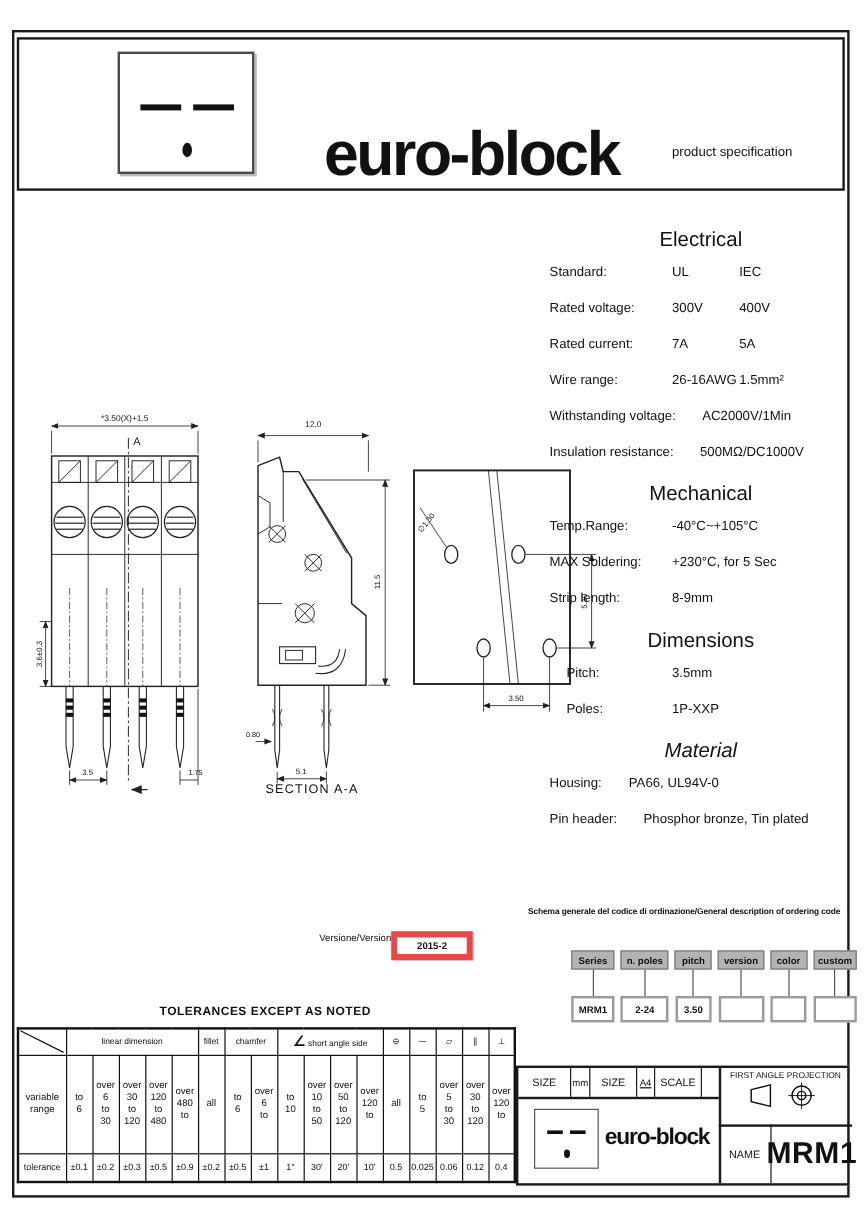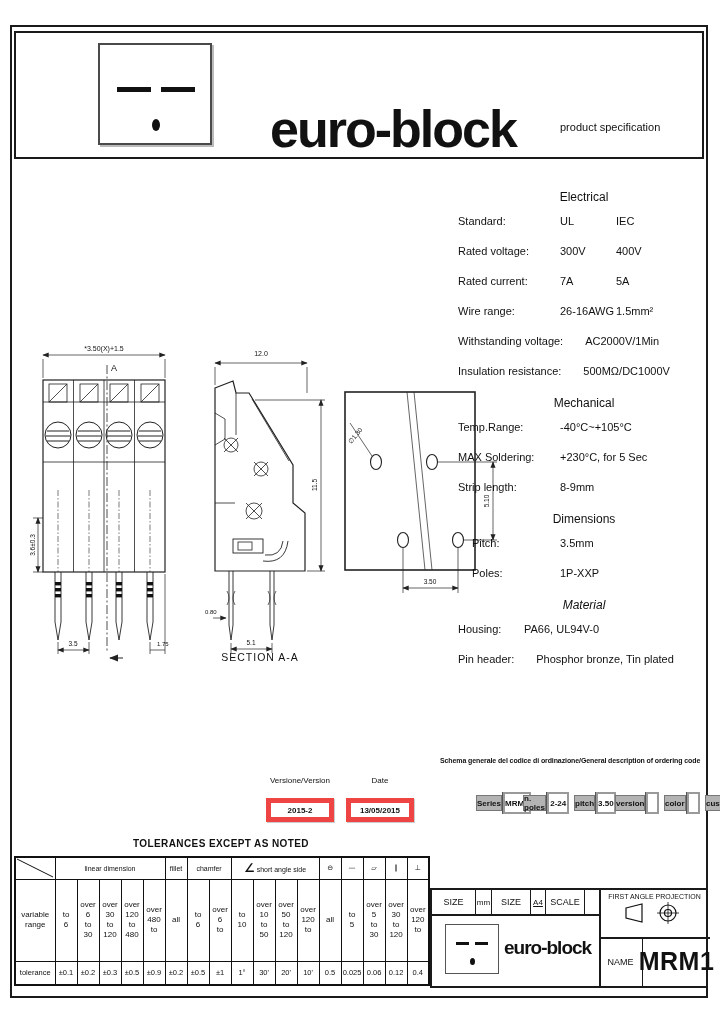"Electrical" .spec-heading { font-size: 12px -> 17px }
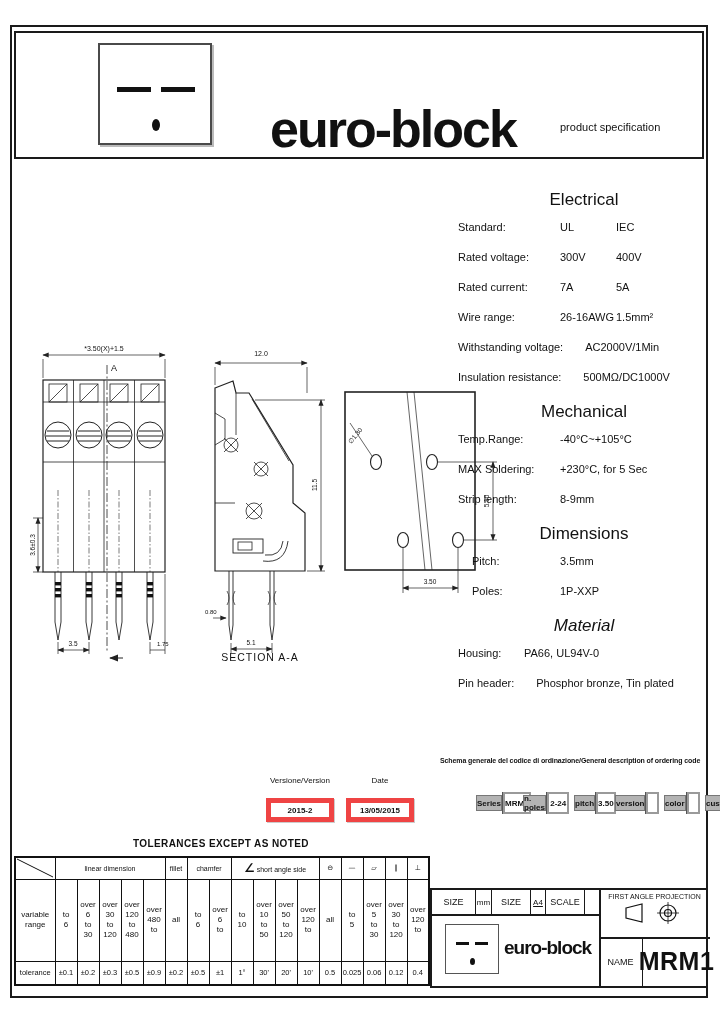"Versione/Version" .vfield { flex-direction: column -> row }
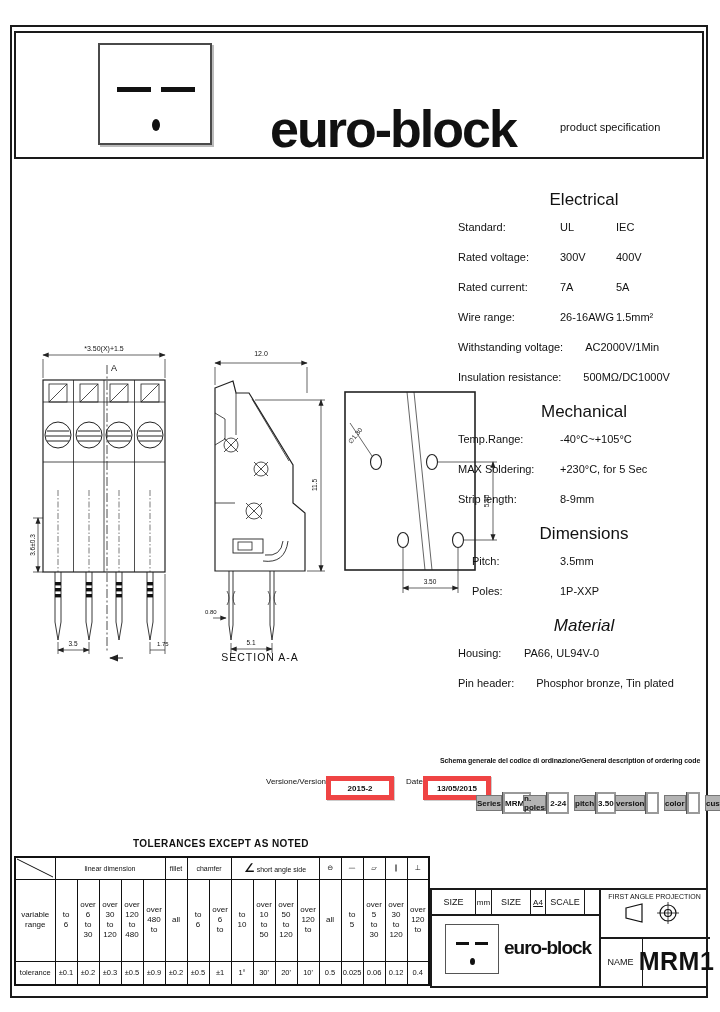"Date" div.vfield { html: <div> <span>Date</span> <div>13/05/2015</div> </div> -> none }
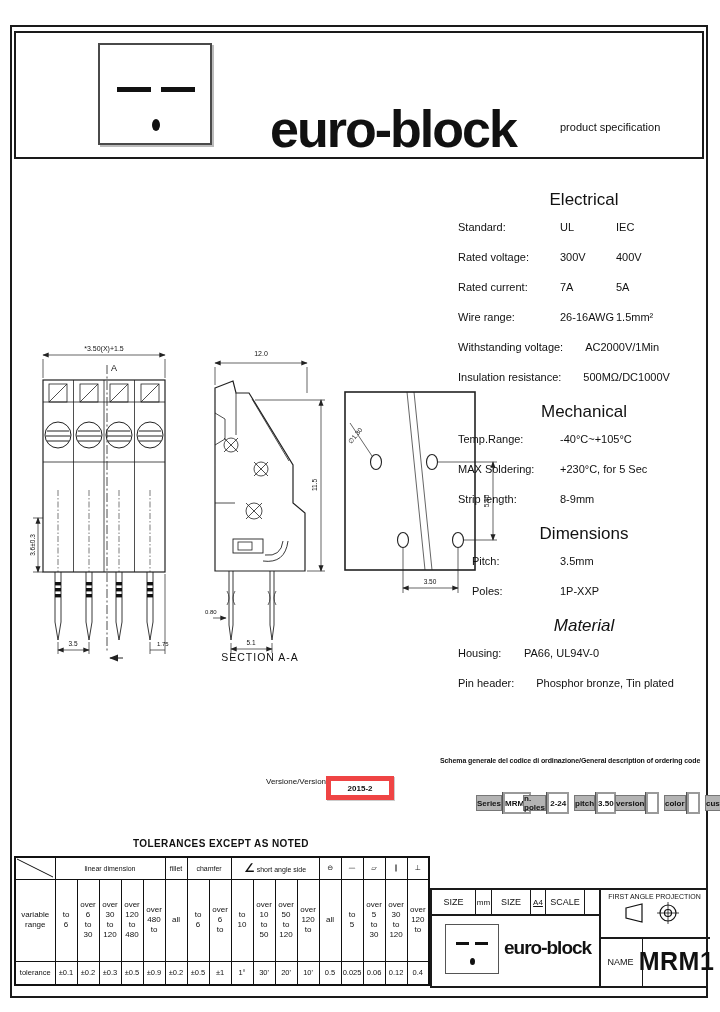"Series" .ord-field { flex-direction: row -> column }
